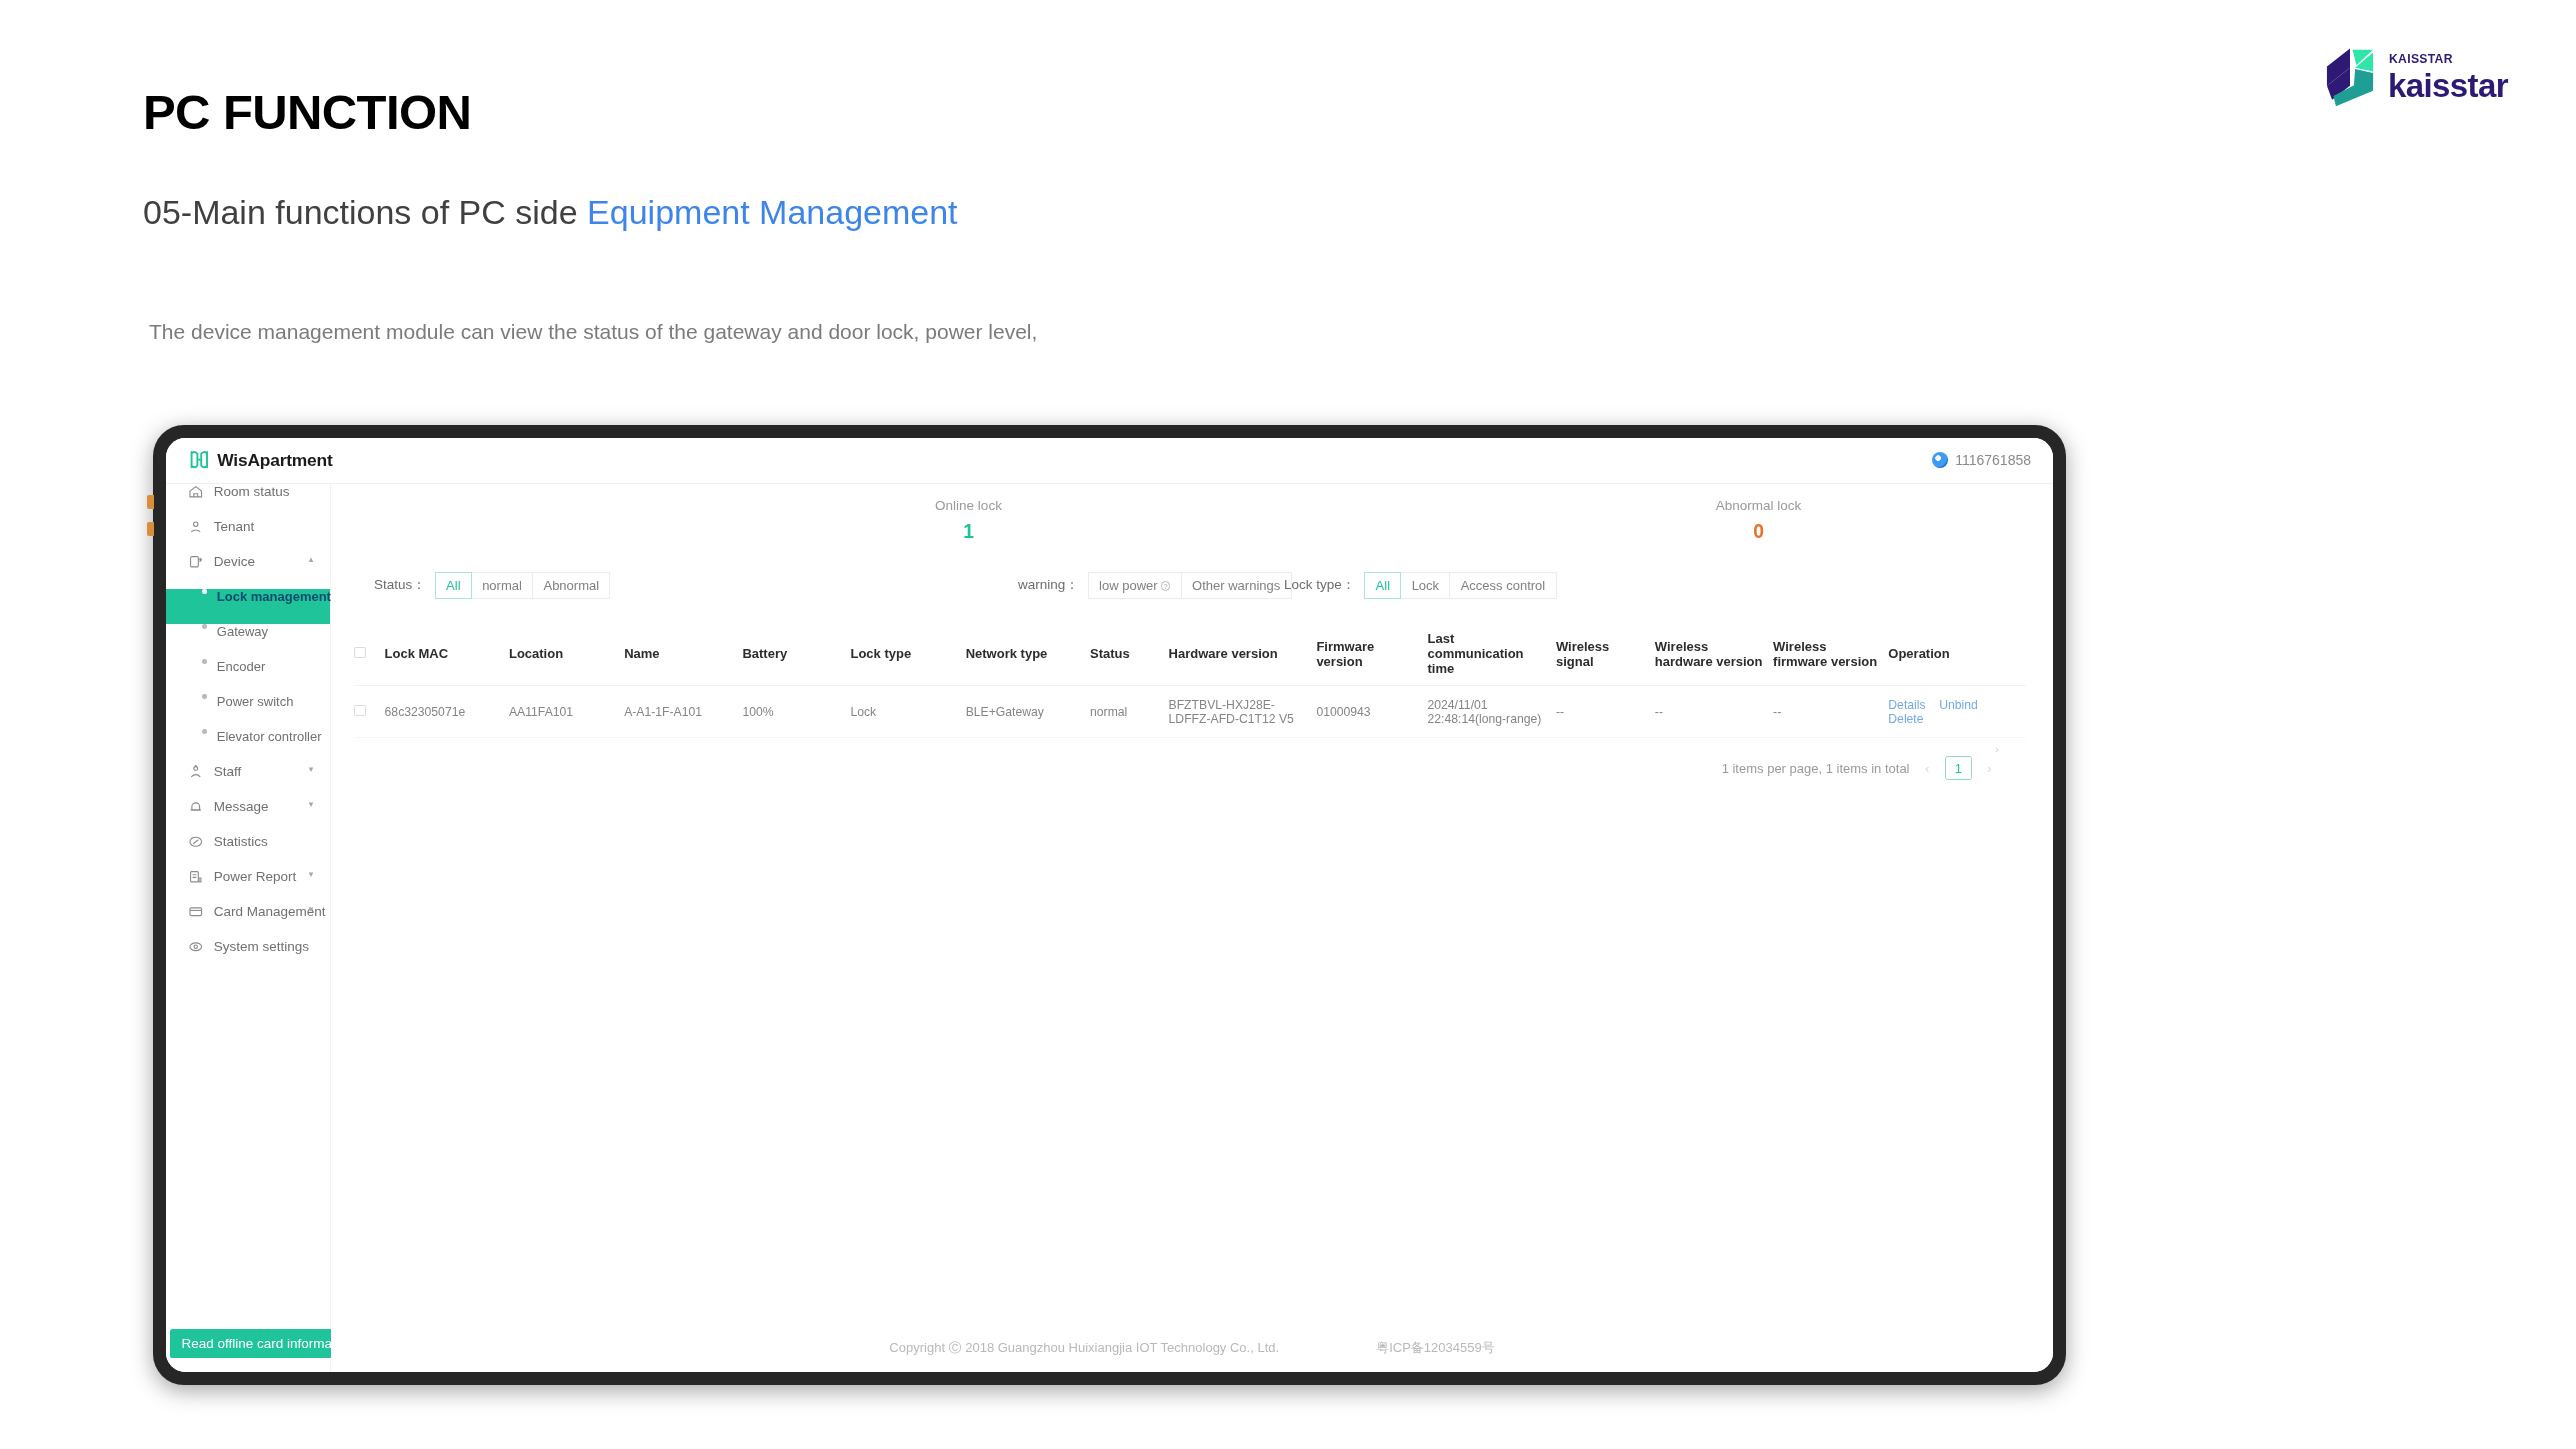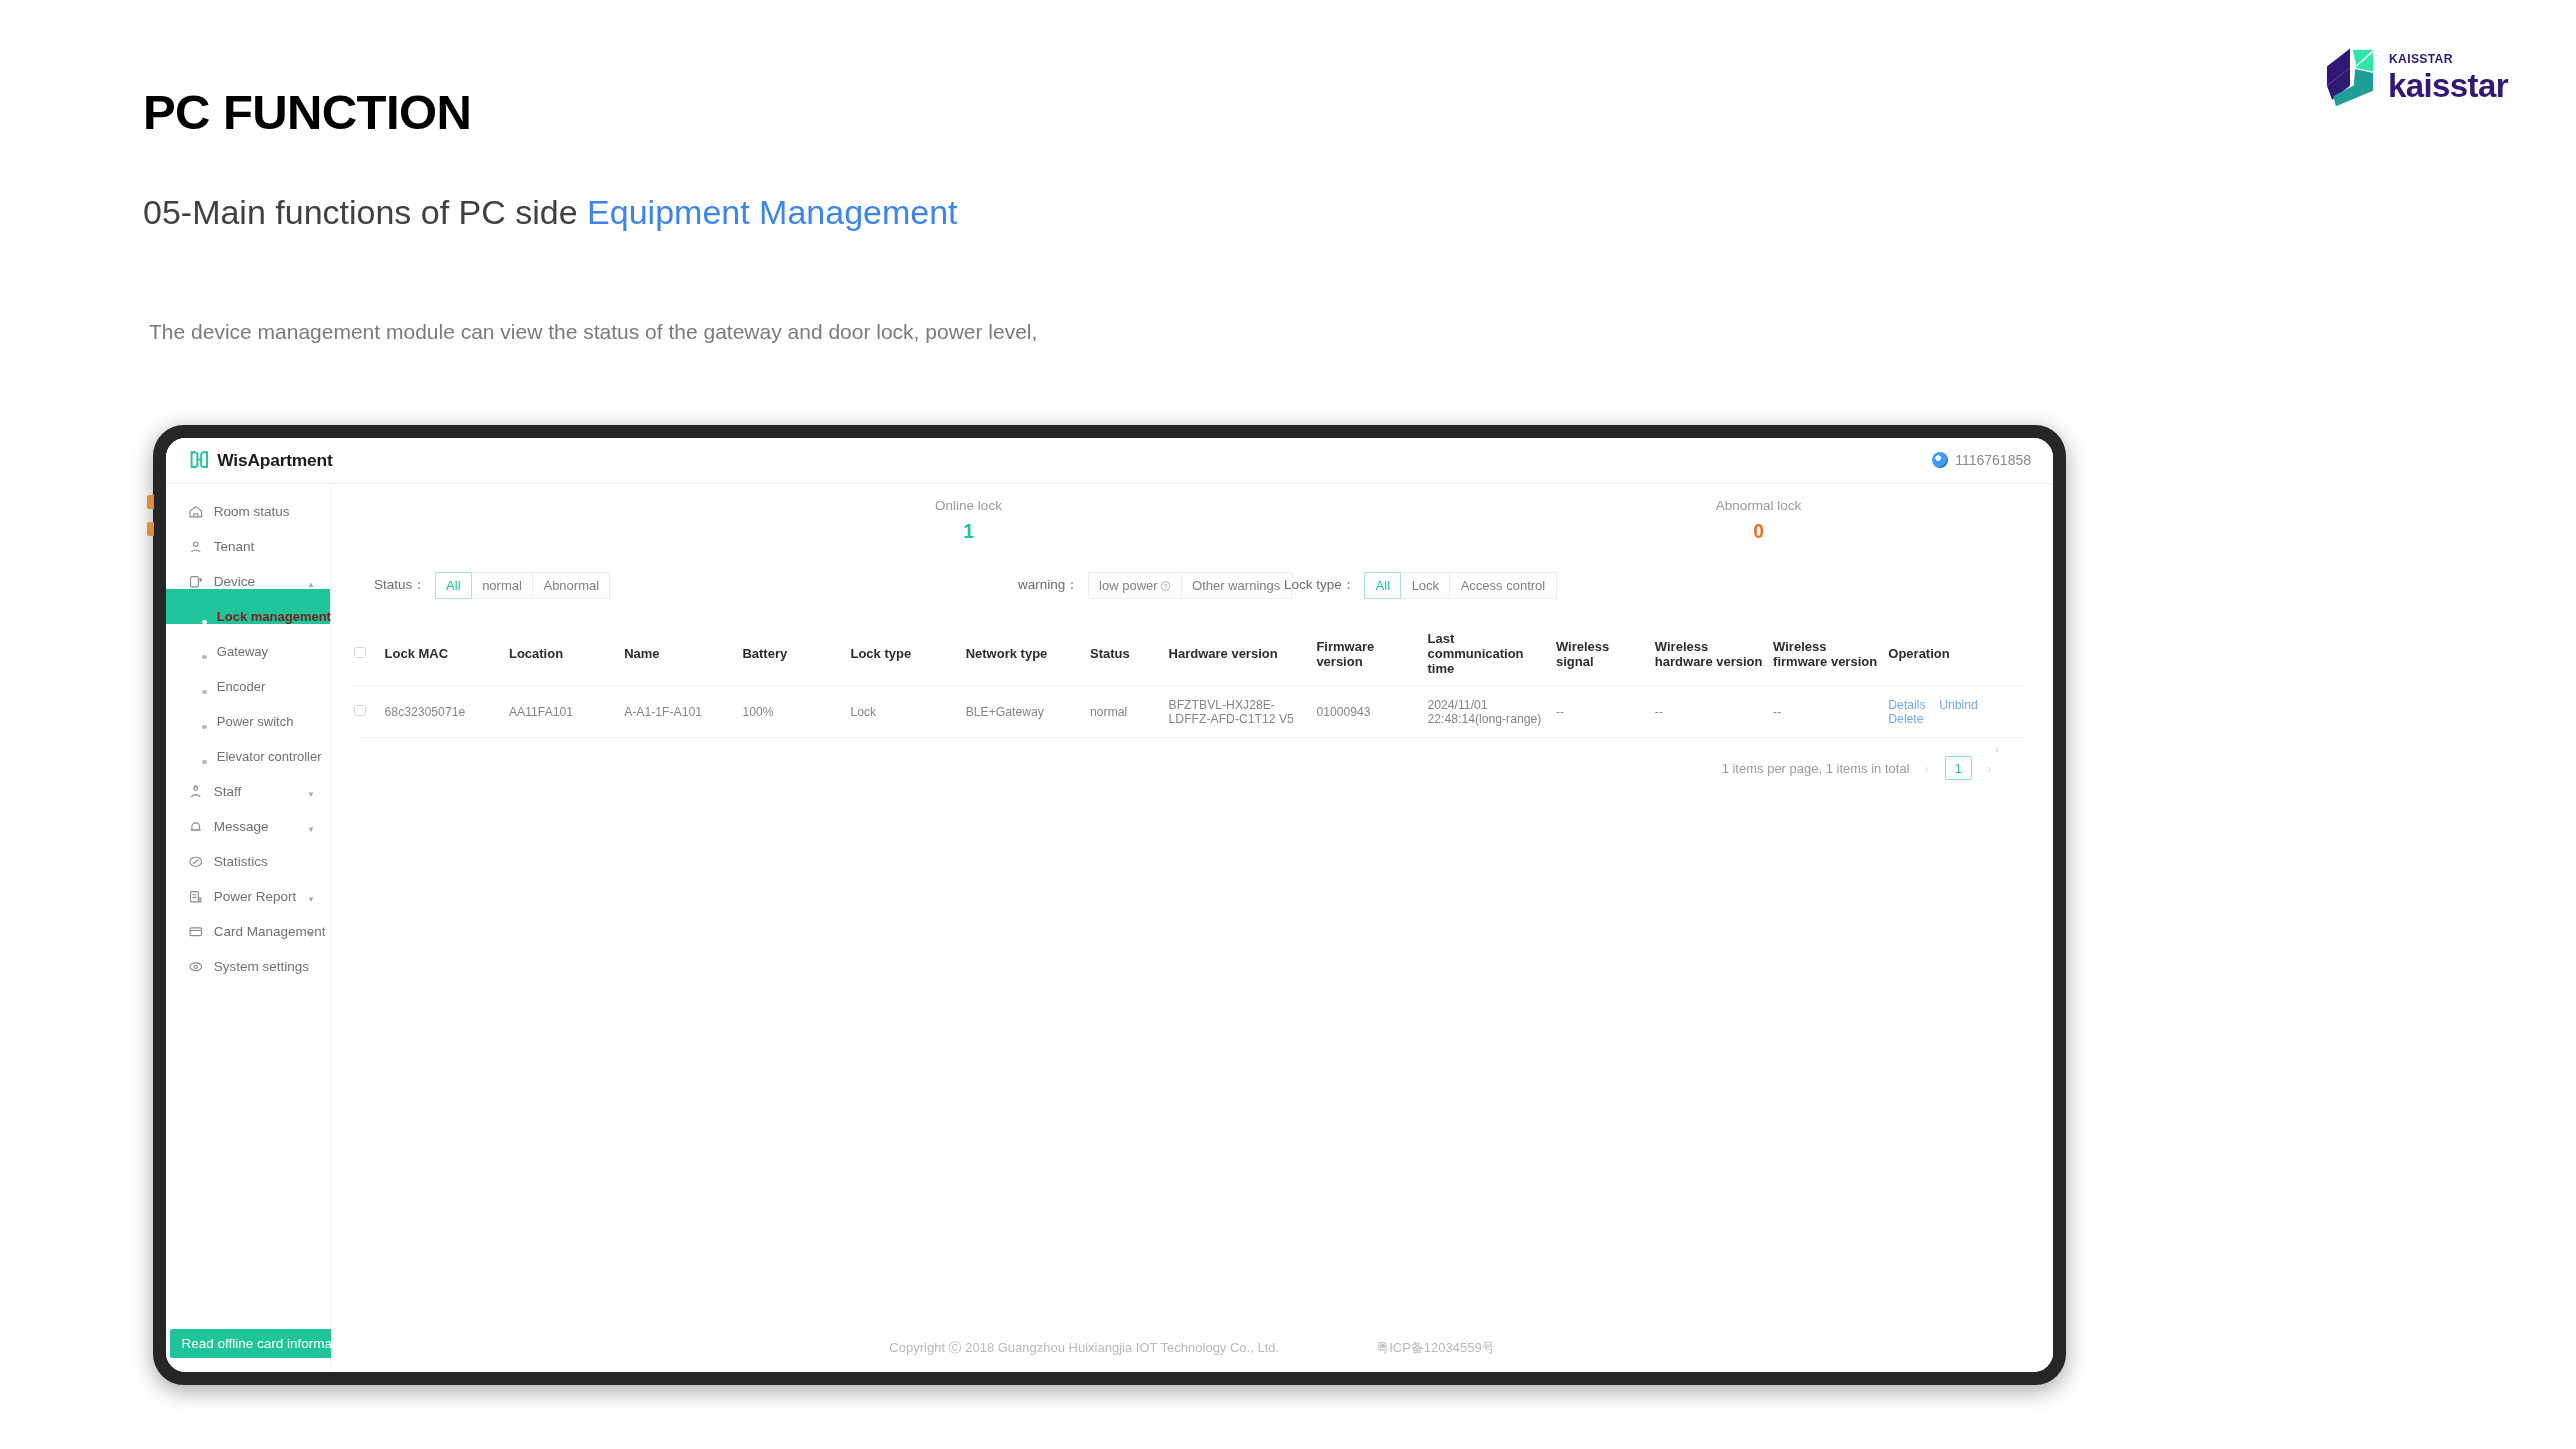"Room status" .nav-item { align-items: flex-end -> flex-start }
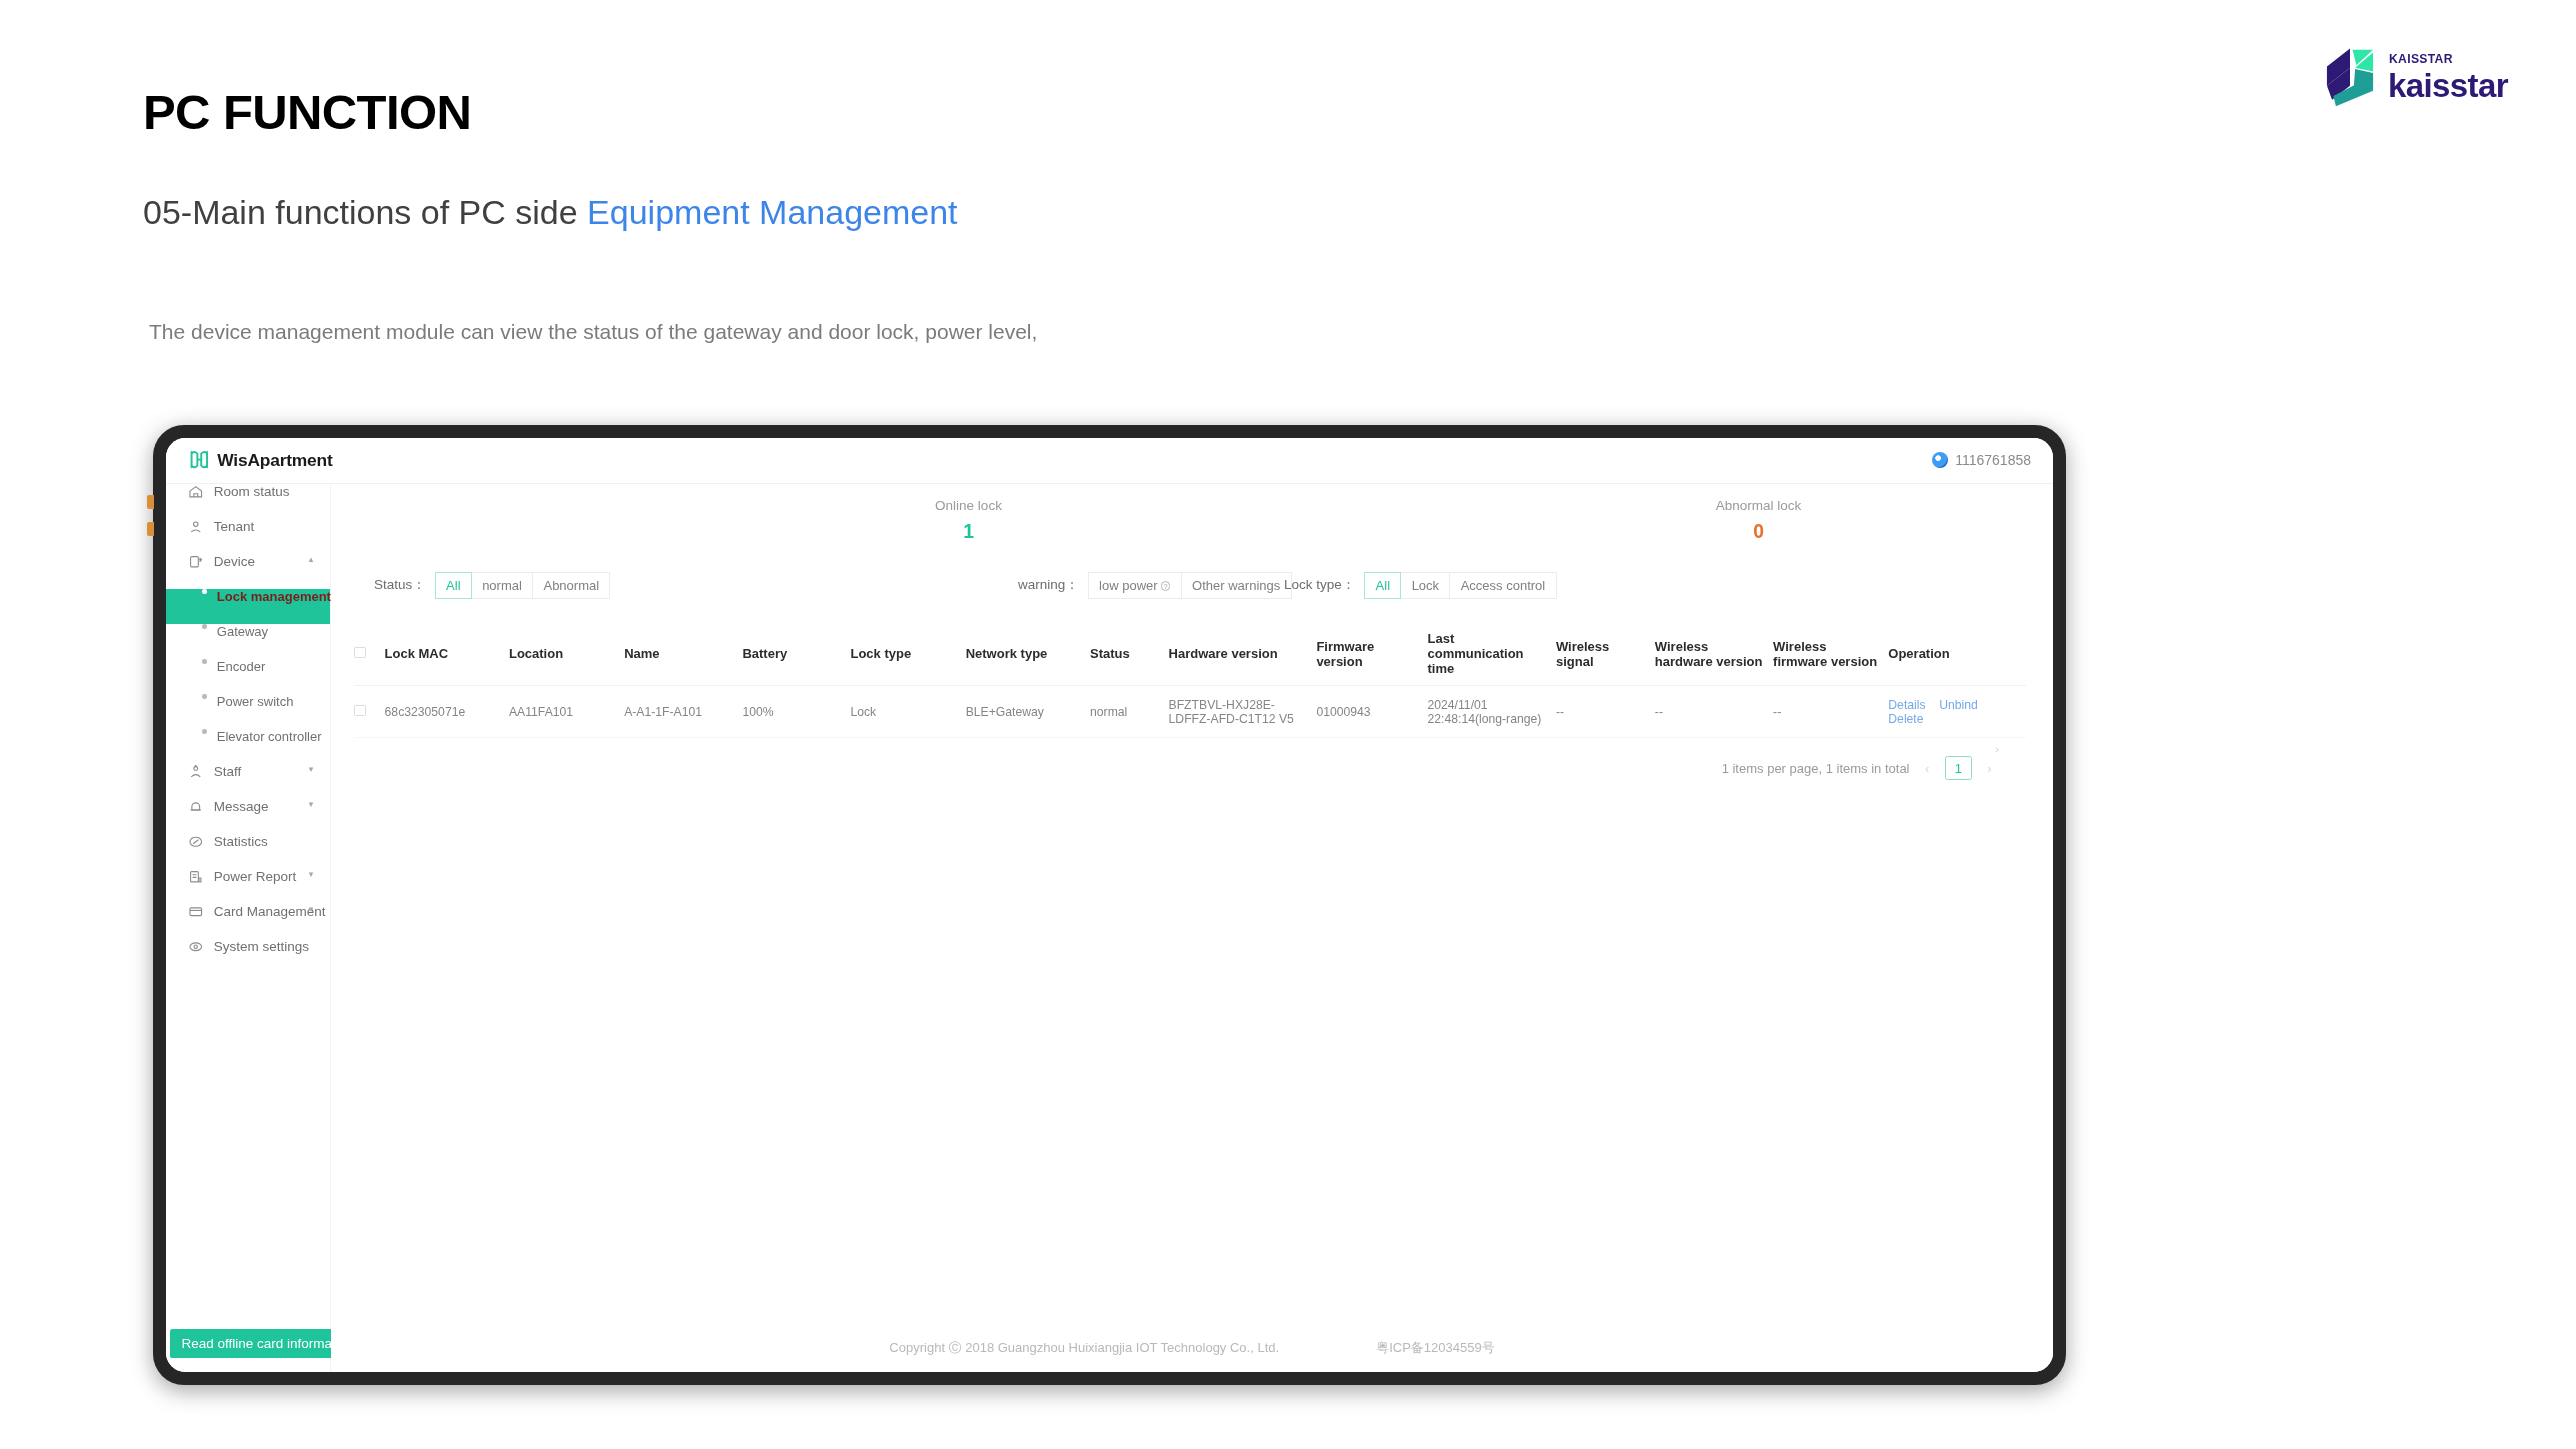"Lock management" .nav-item.active { color: #7f1d1d -> #0c4a6e }
